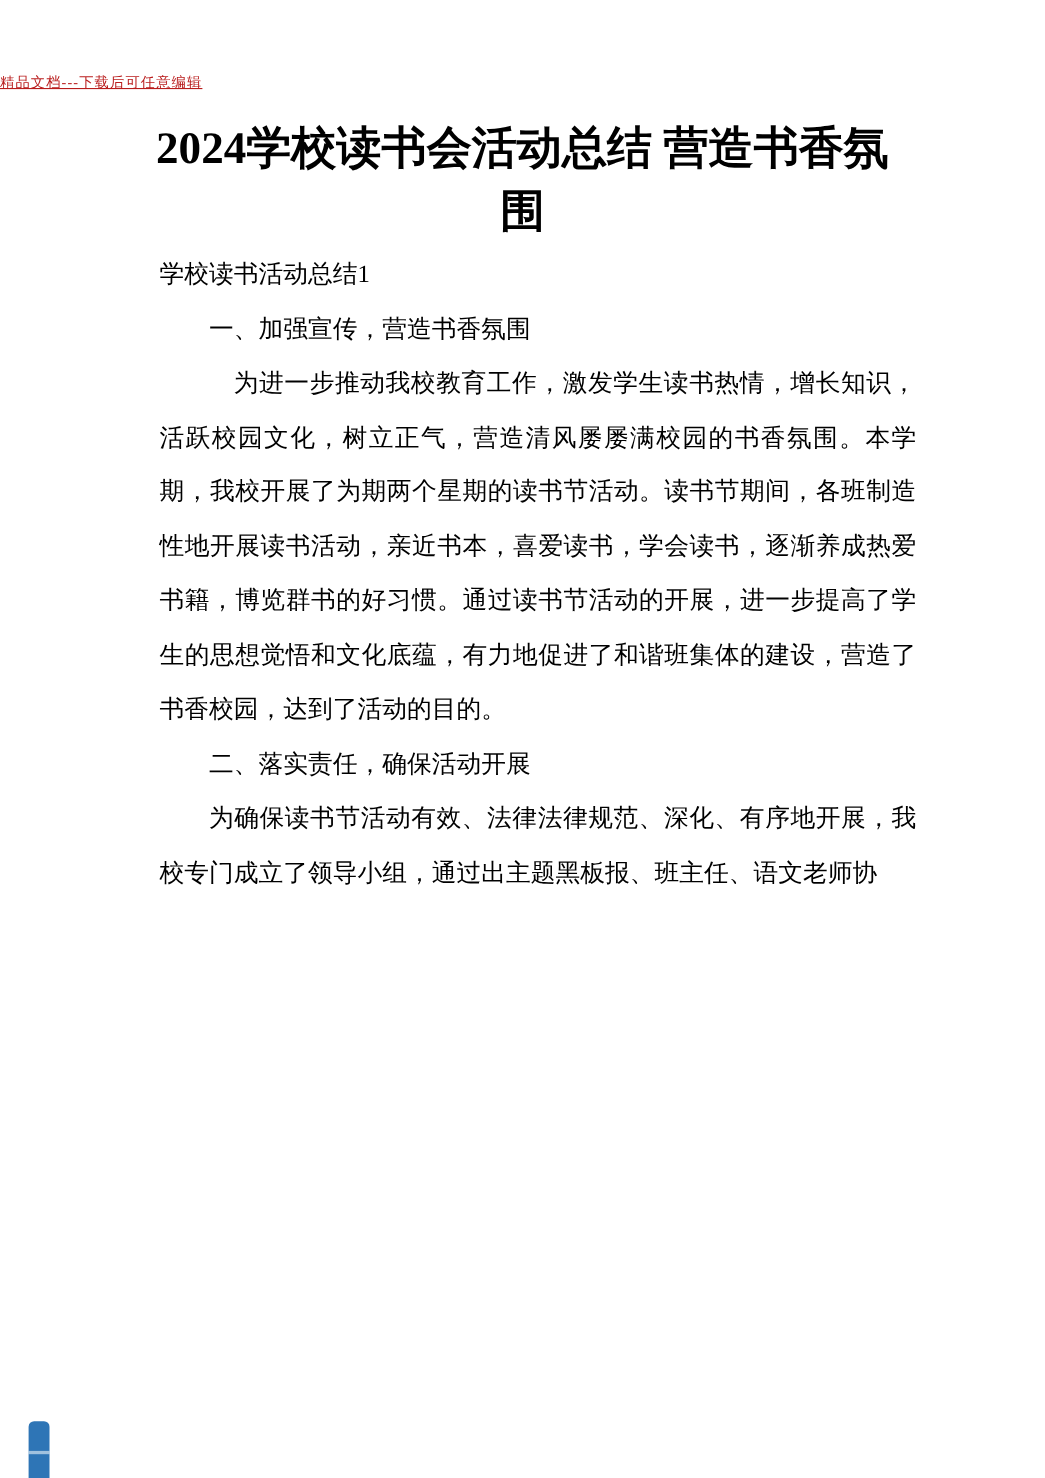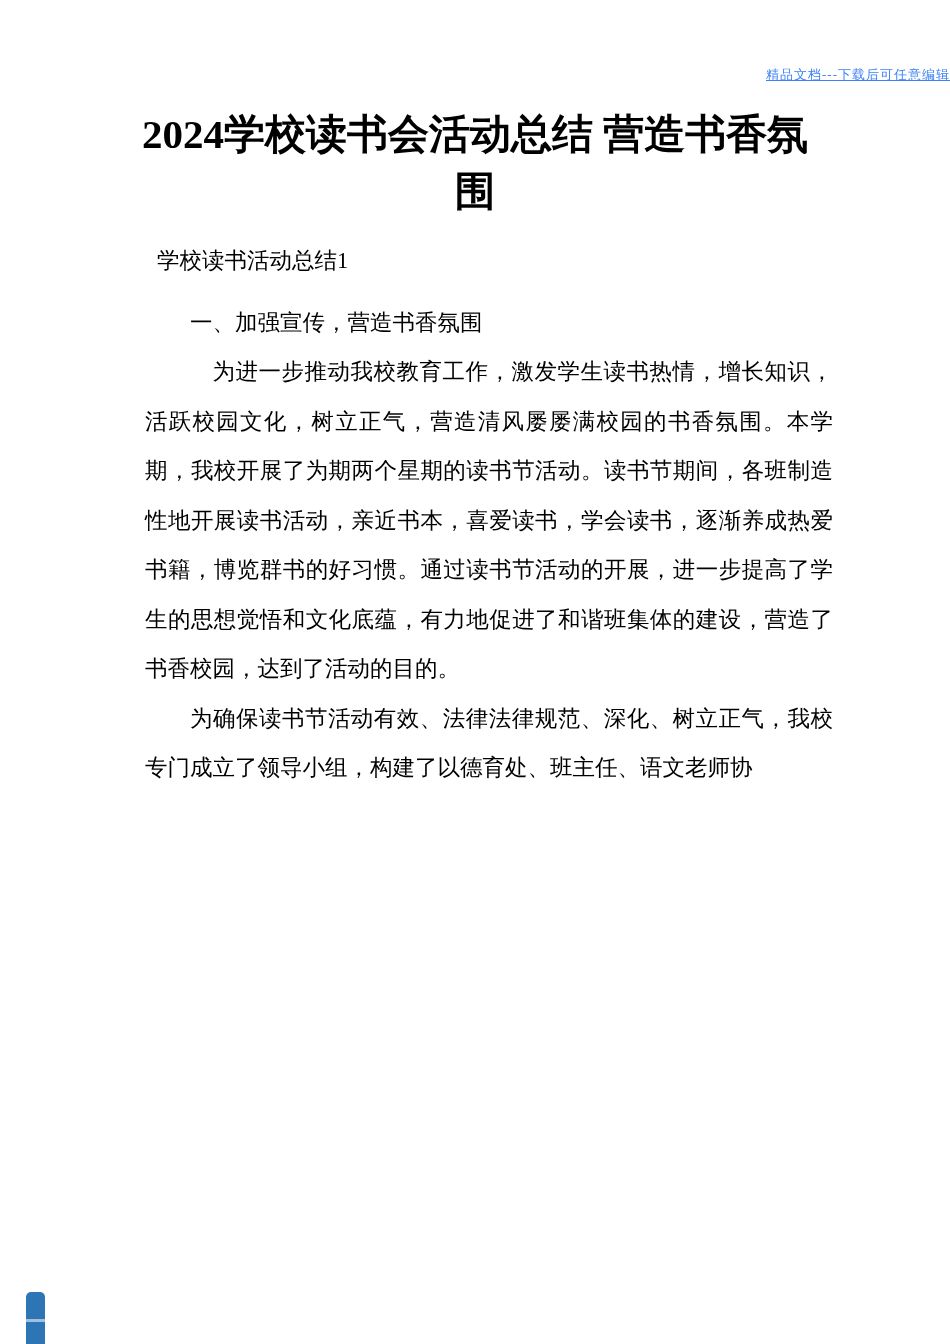"精品文档---下载后可任意编辑" .header-note { color: #3b82f6 -> #b91c1c; text-align: right -> left }
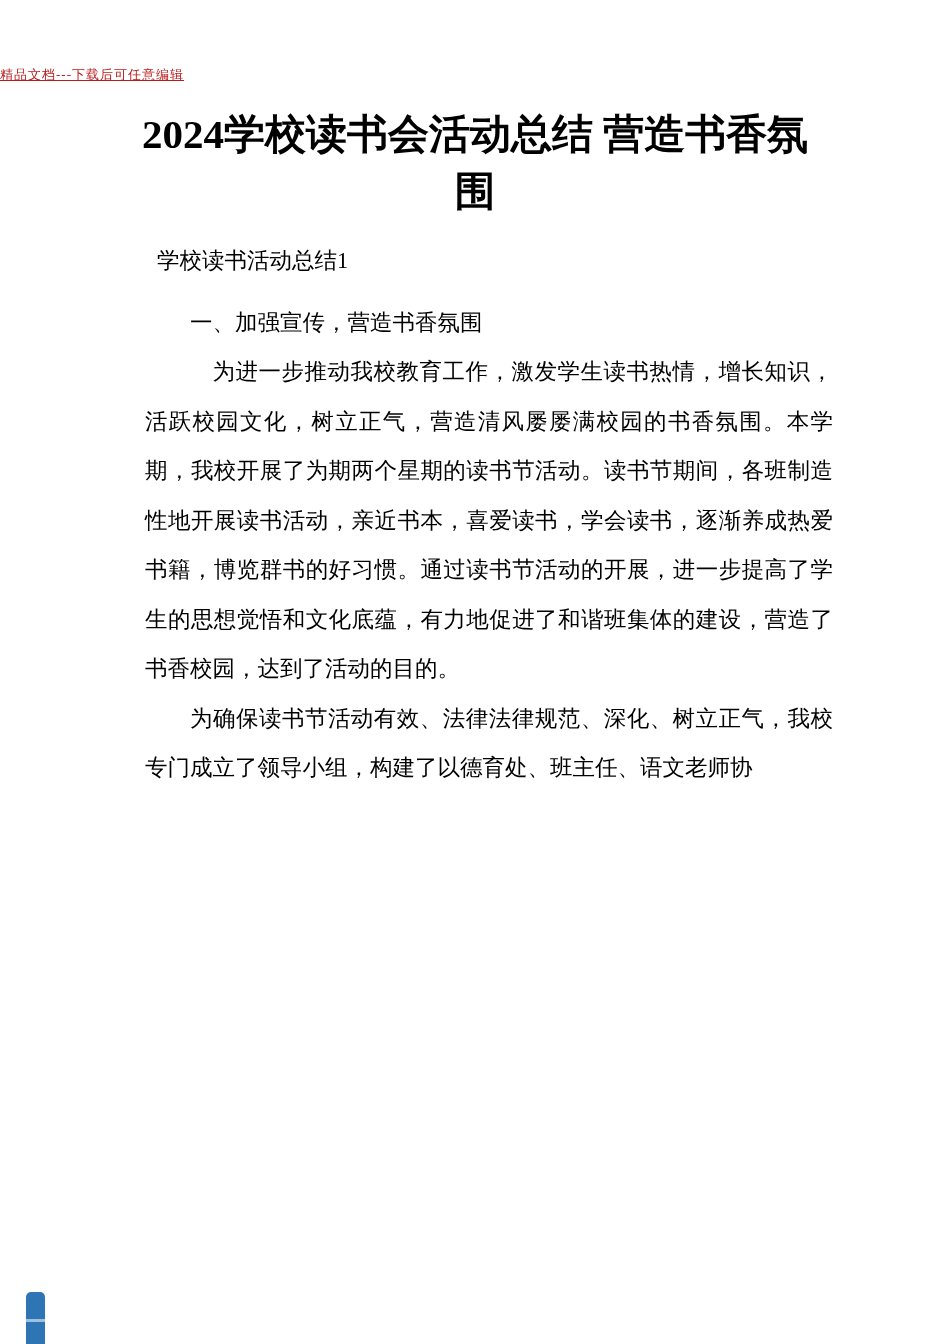"学校读书活动总结1" .subtitle { margin: 12px -> 0 }
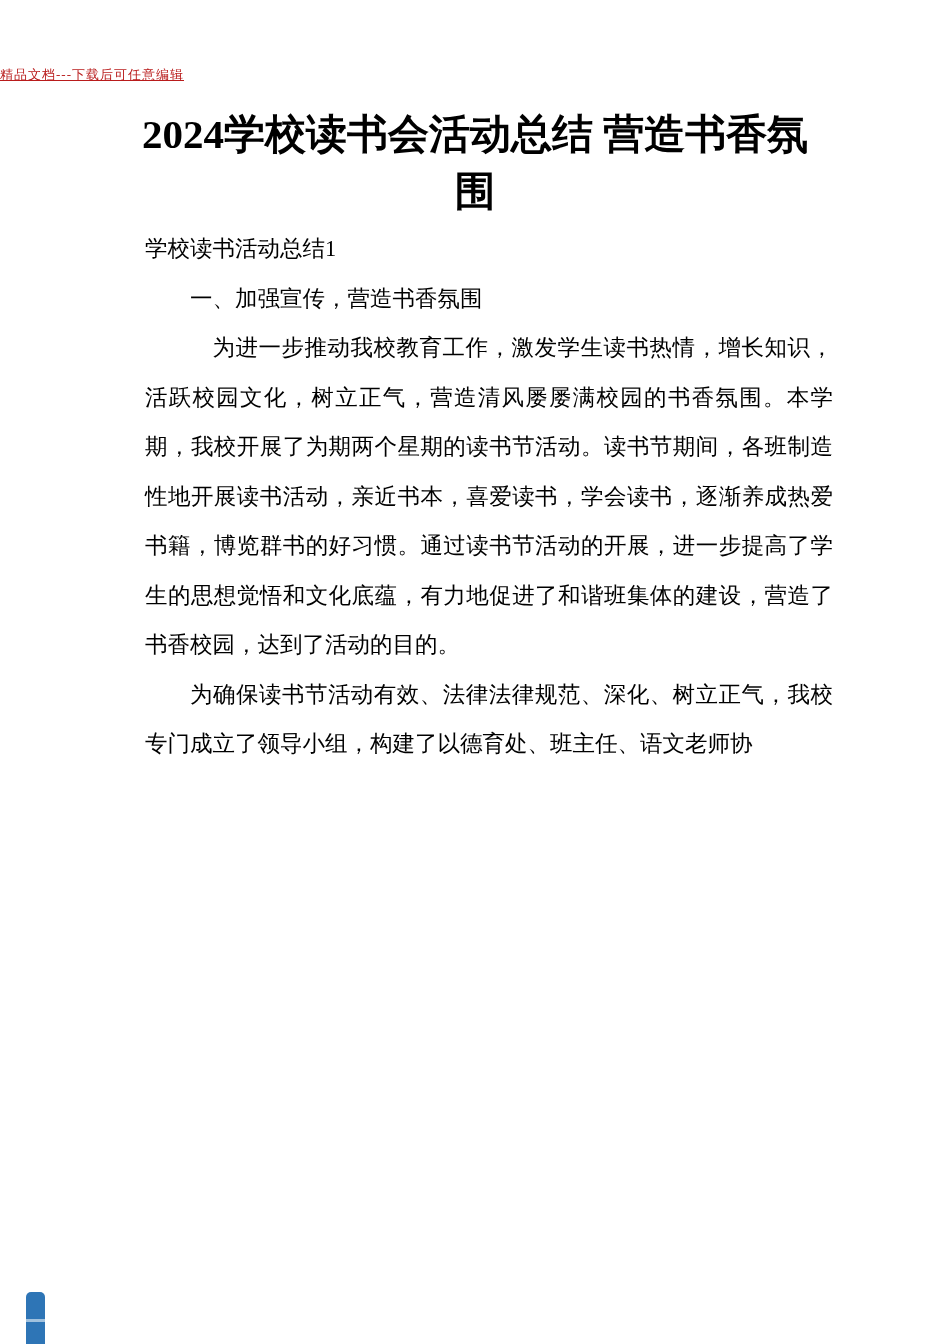"二、落实责任，确保活动开展" p.para { html: none -> <p>二、落实责任，确保活动开展</p> }
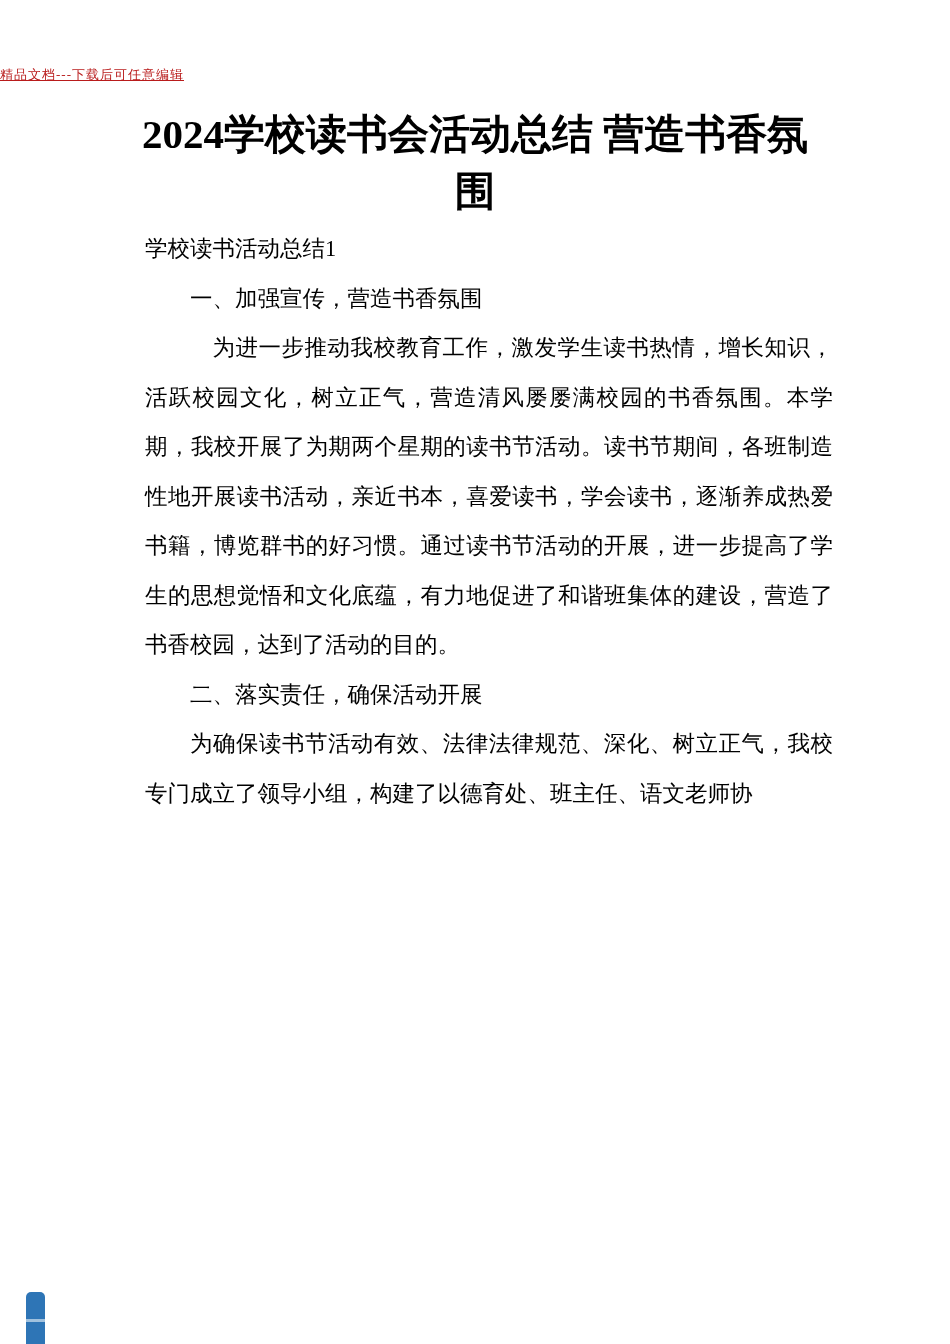"为确保读书节活动有效、法律法律规范、深化、树立正气，我校专门成立了领导小组，构建" p.para { text: 树立正气，我校专门成立了领导小组，构建了以德育处 -> 有序地开展，我校专门成立了领导小组，通过出主题黑板报 }
